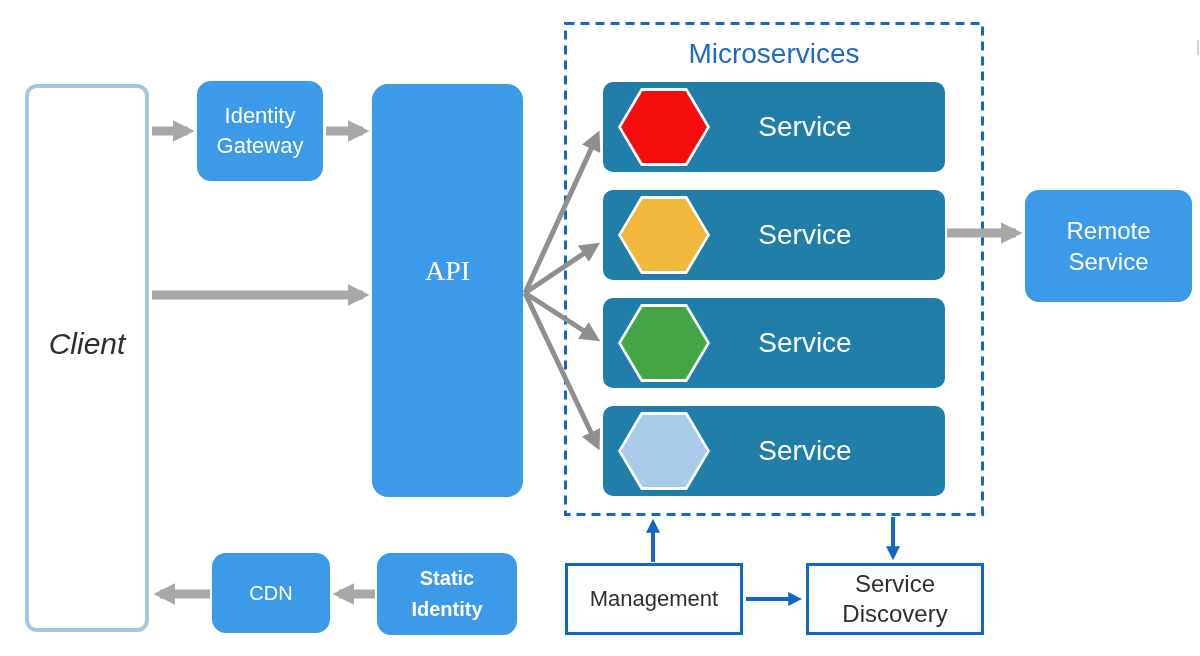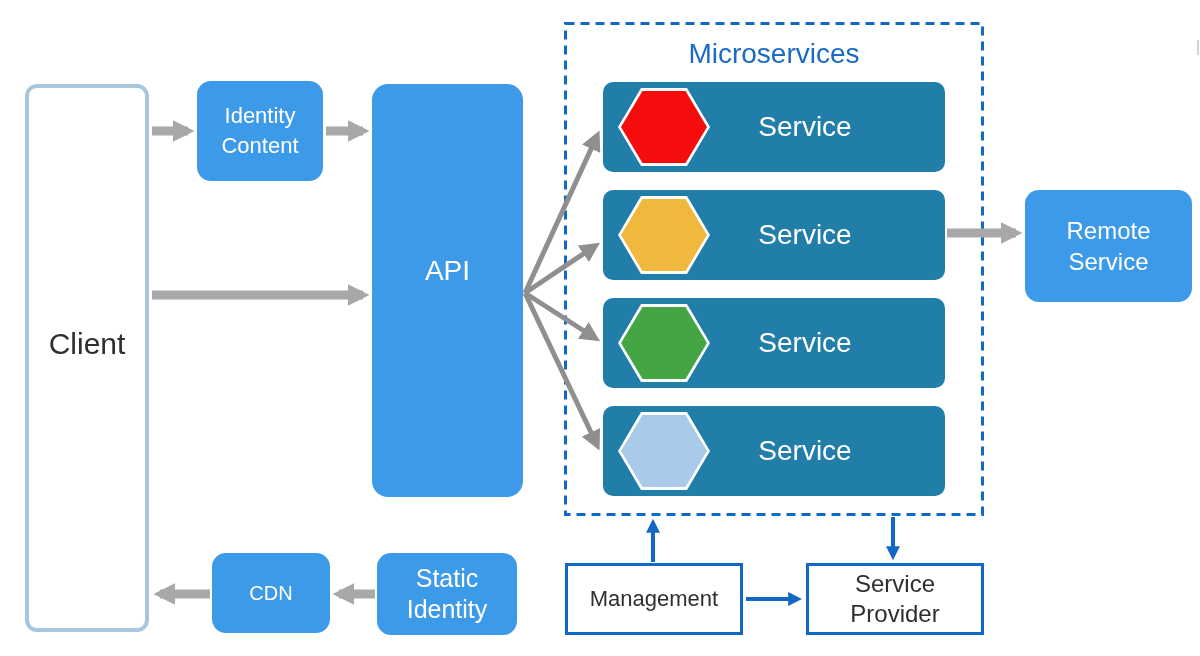"Content" div.l2 { text: Content -> Gateway }
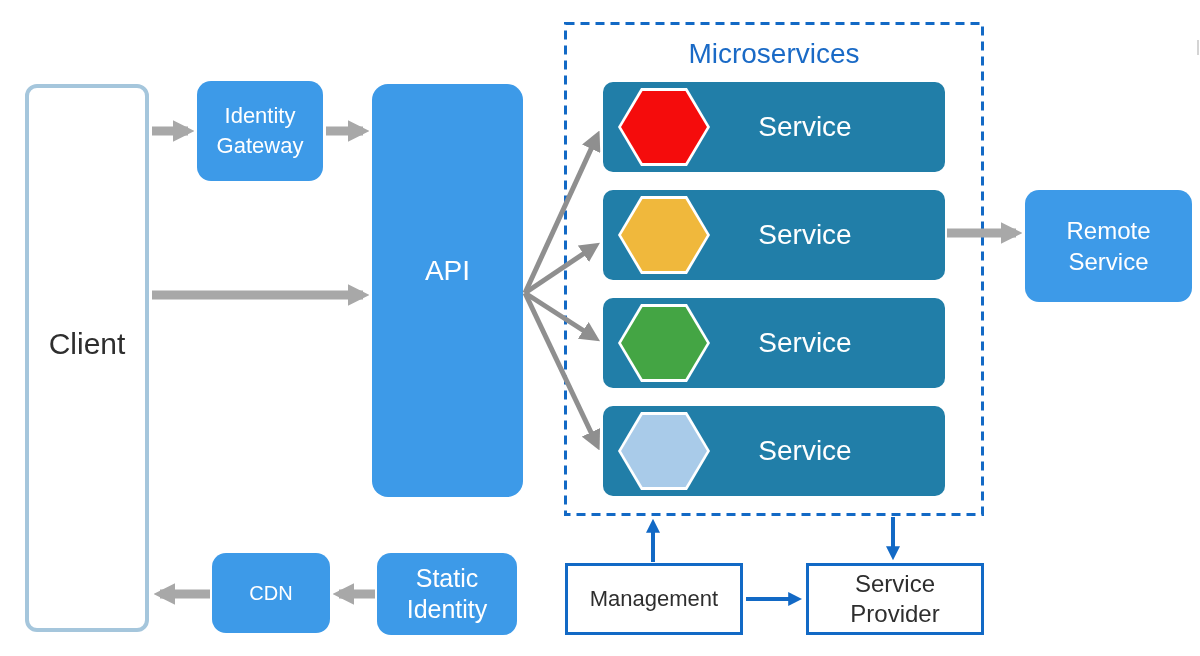"API" #api-gateway { font-family: none -> Liberation Serif, serif }
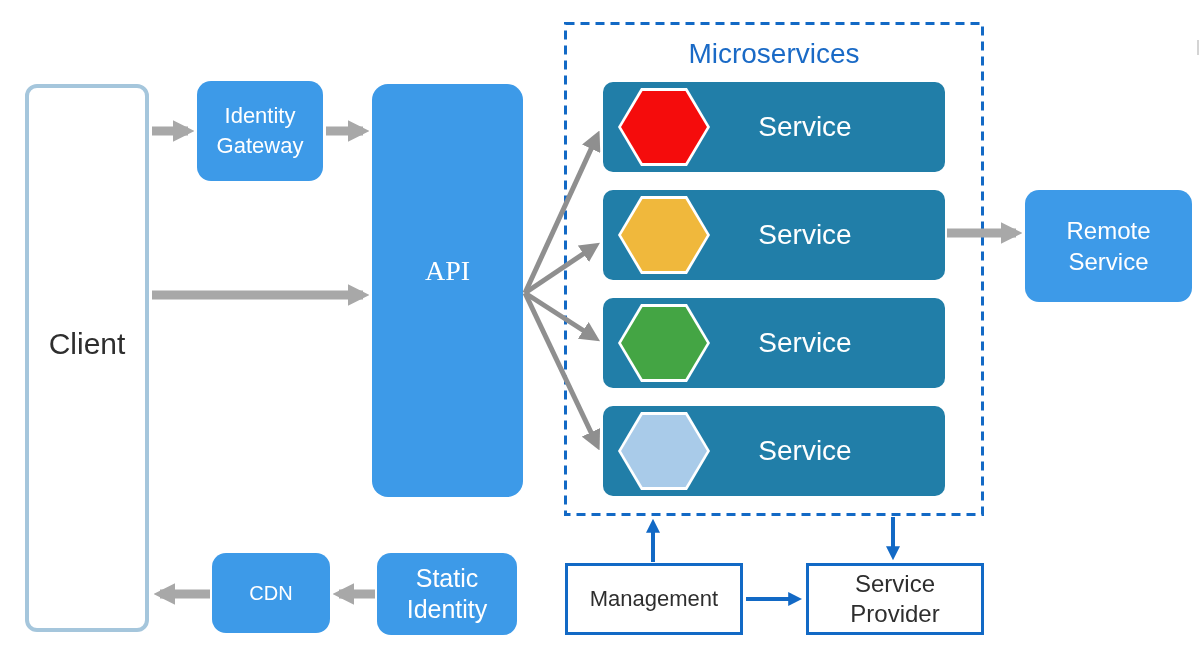"Client" #client { font-style: none -> italic }
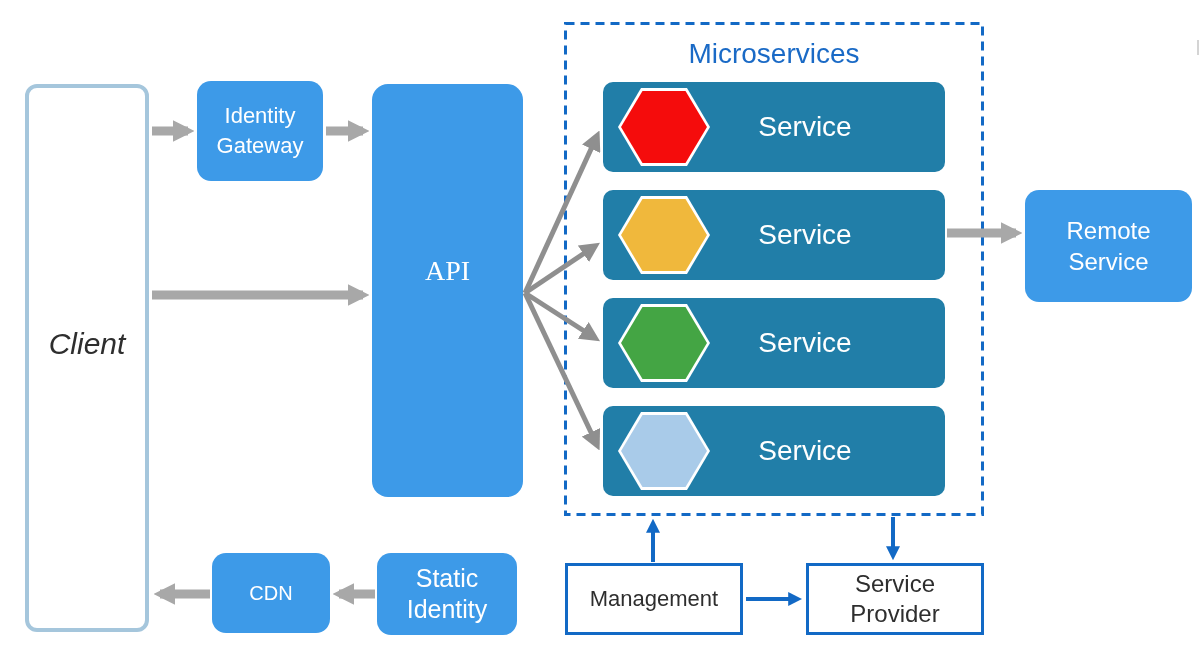"Static" #static-content .l1,#static-content .l2 { font-size: 25px -> 20px; font-weight: none -> bold }
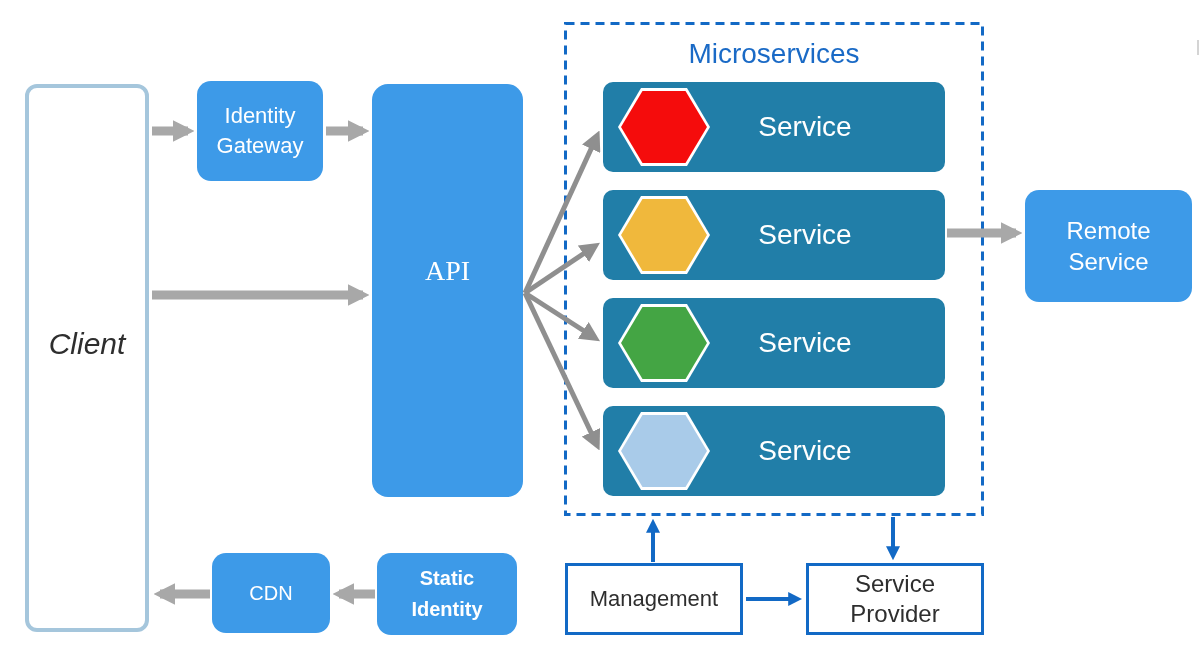"Provider" div.l2 { text: Provider -> Discovery }
